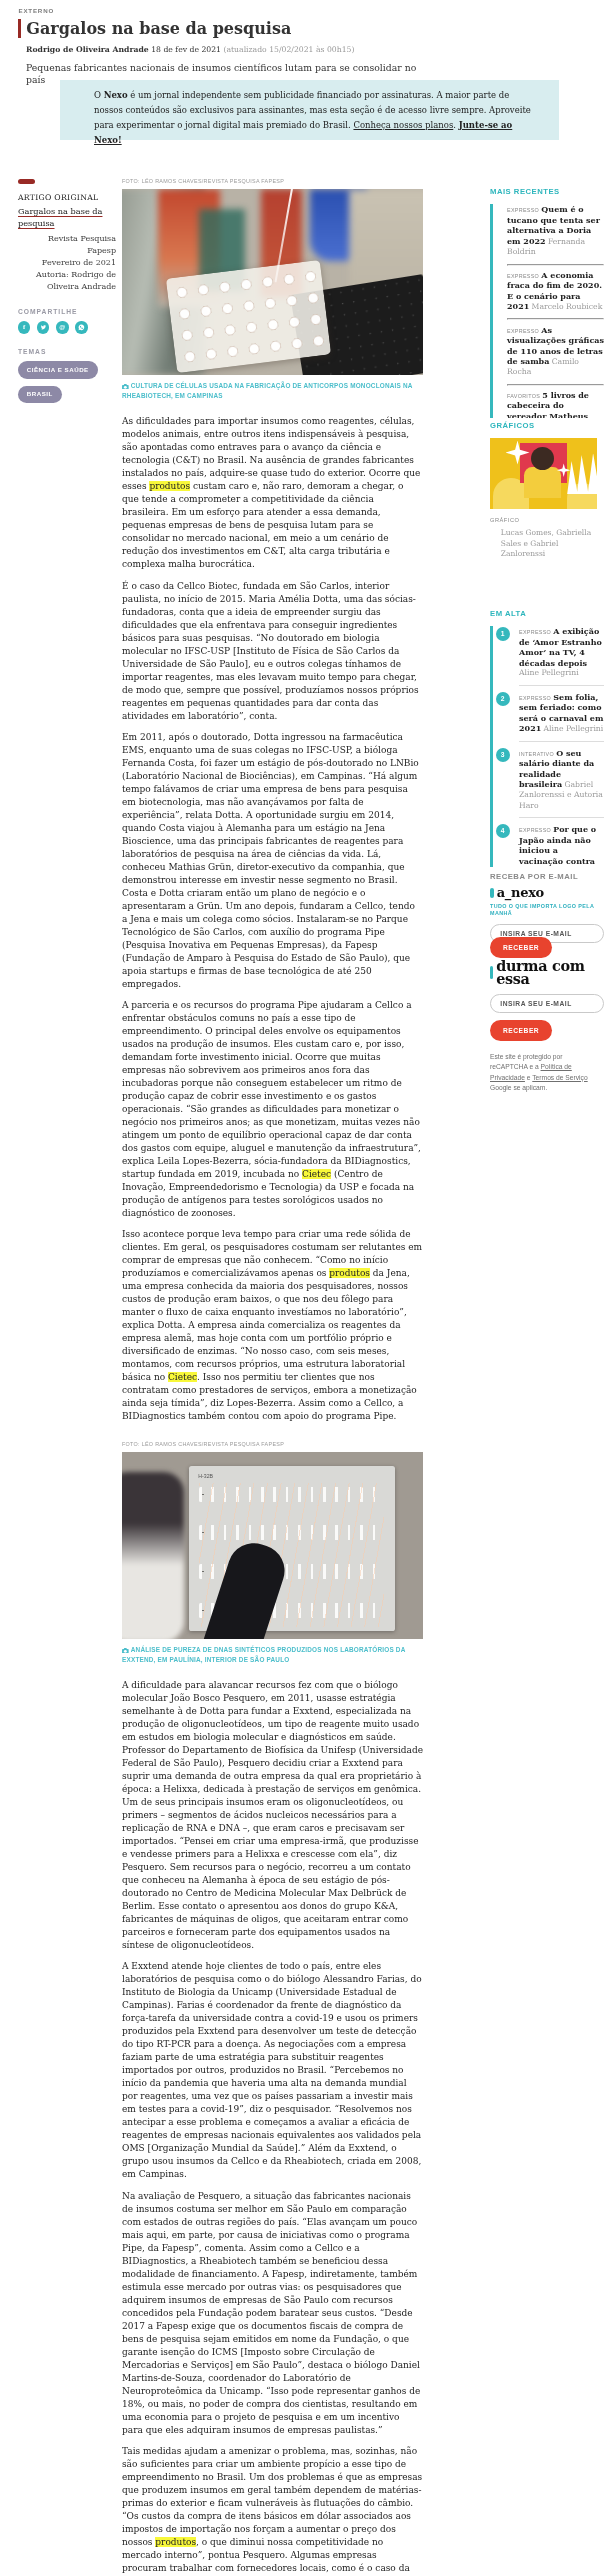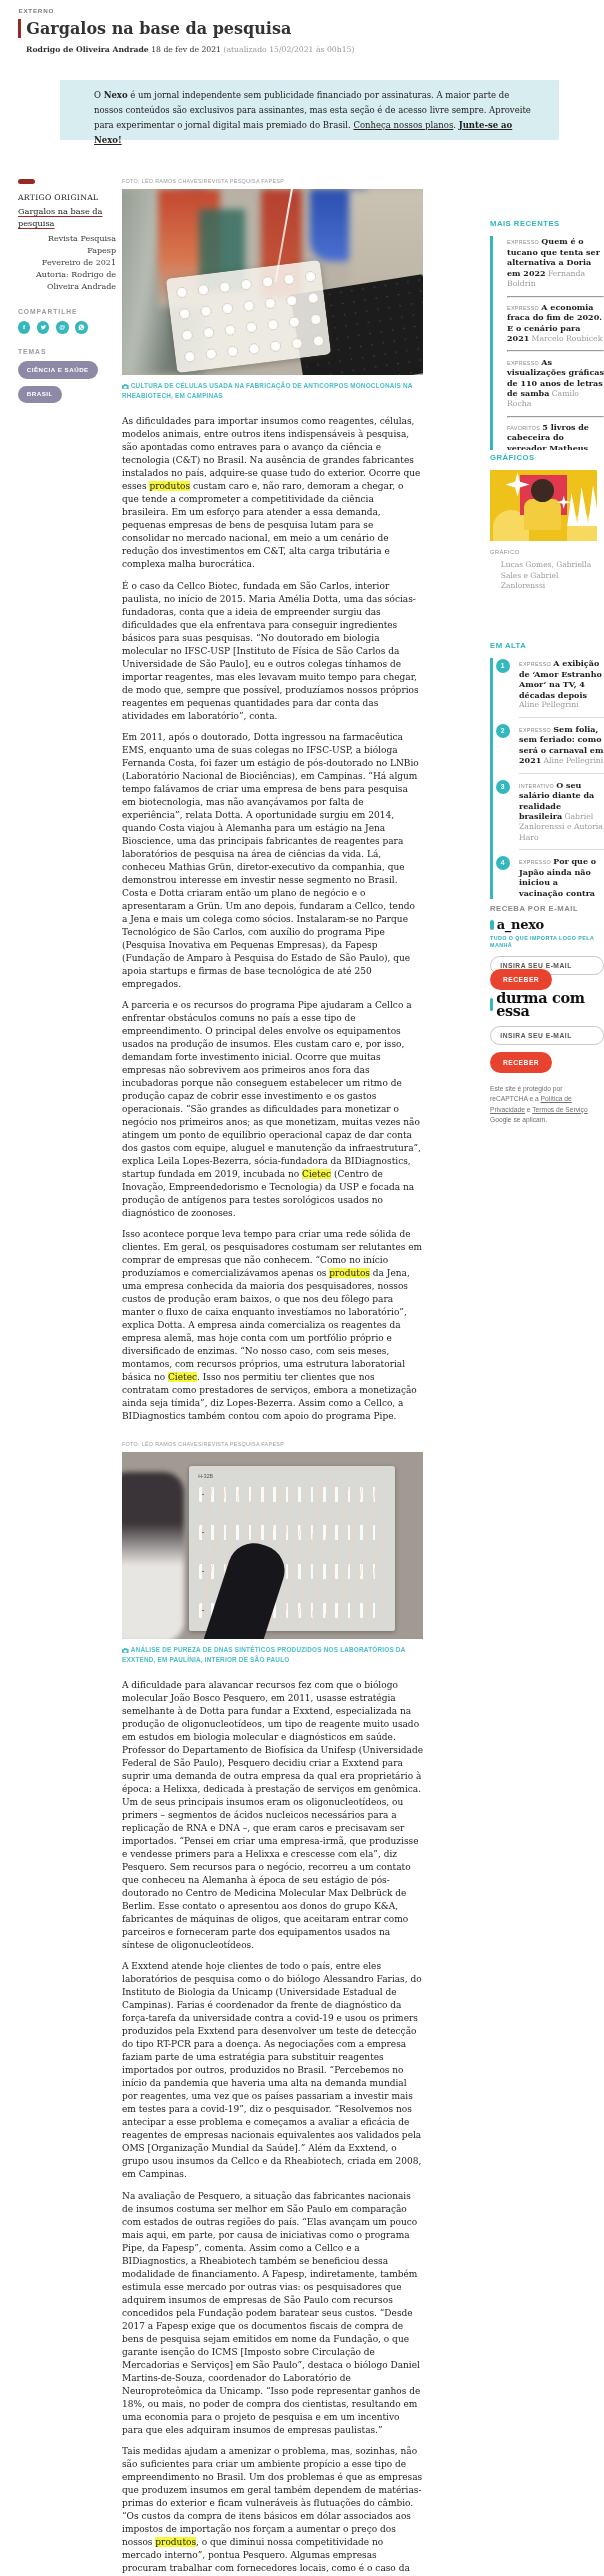"Pequenas fabricantes nacionais de" div.subtitle { html: none -> <div>Pequenas fabricantes nacionais de insumos científicos lutam para se consolidar no país</div> }
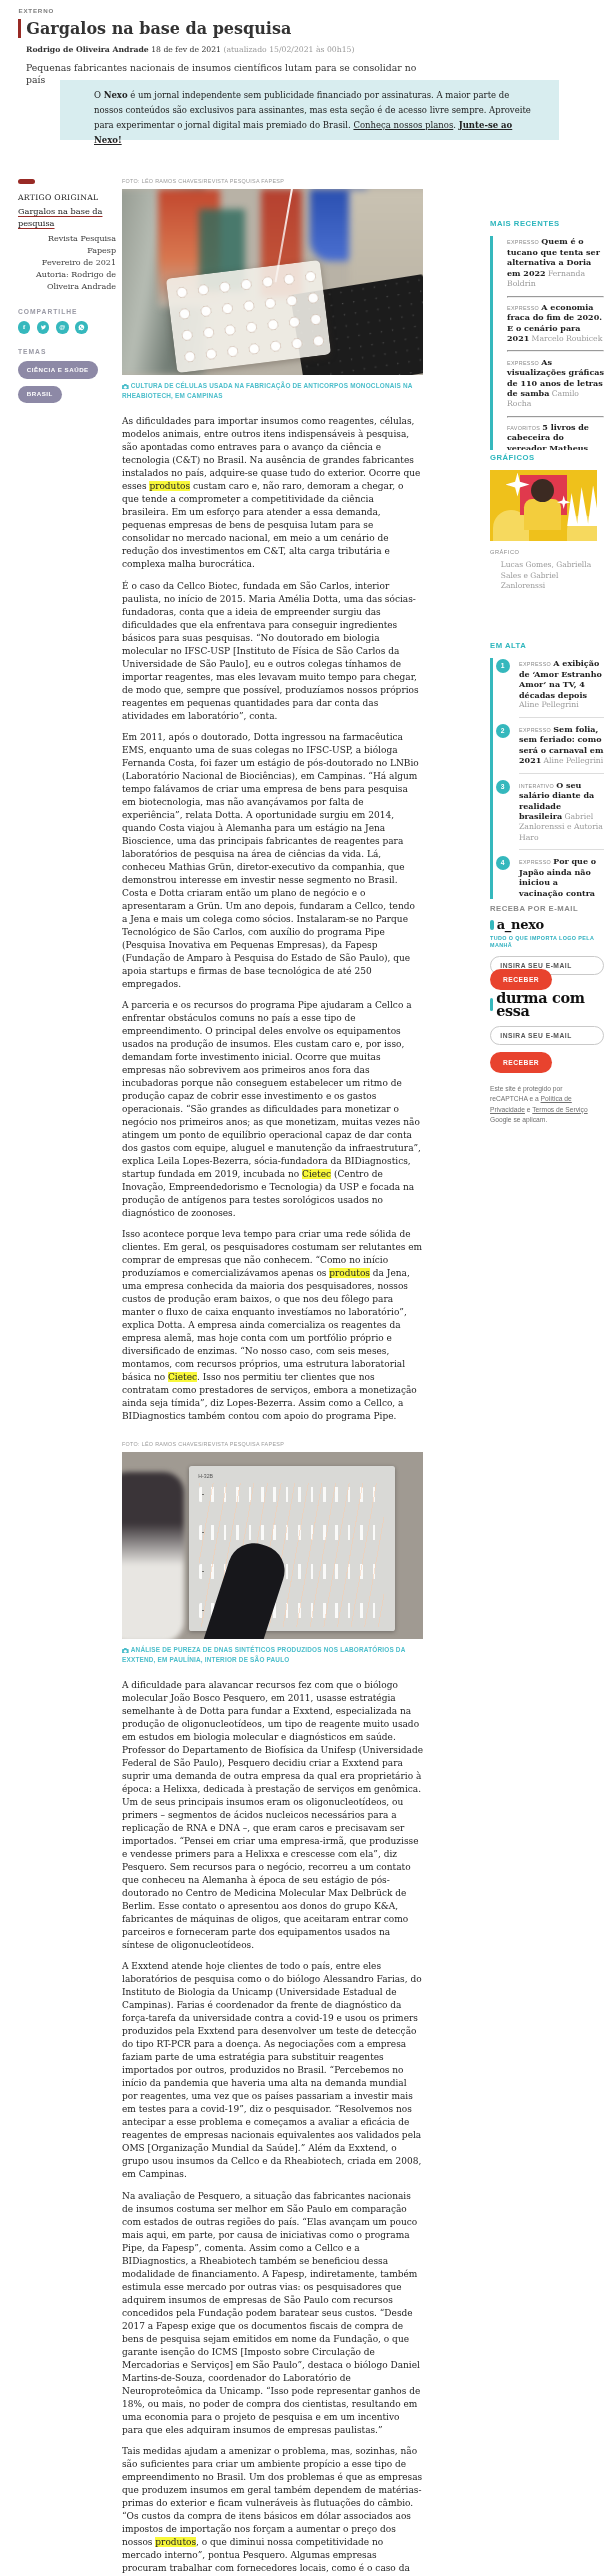"MAIS RECENTES" .rr-sec { margin-top: 32px -> none }
